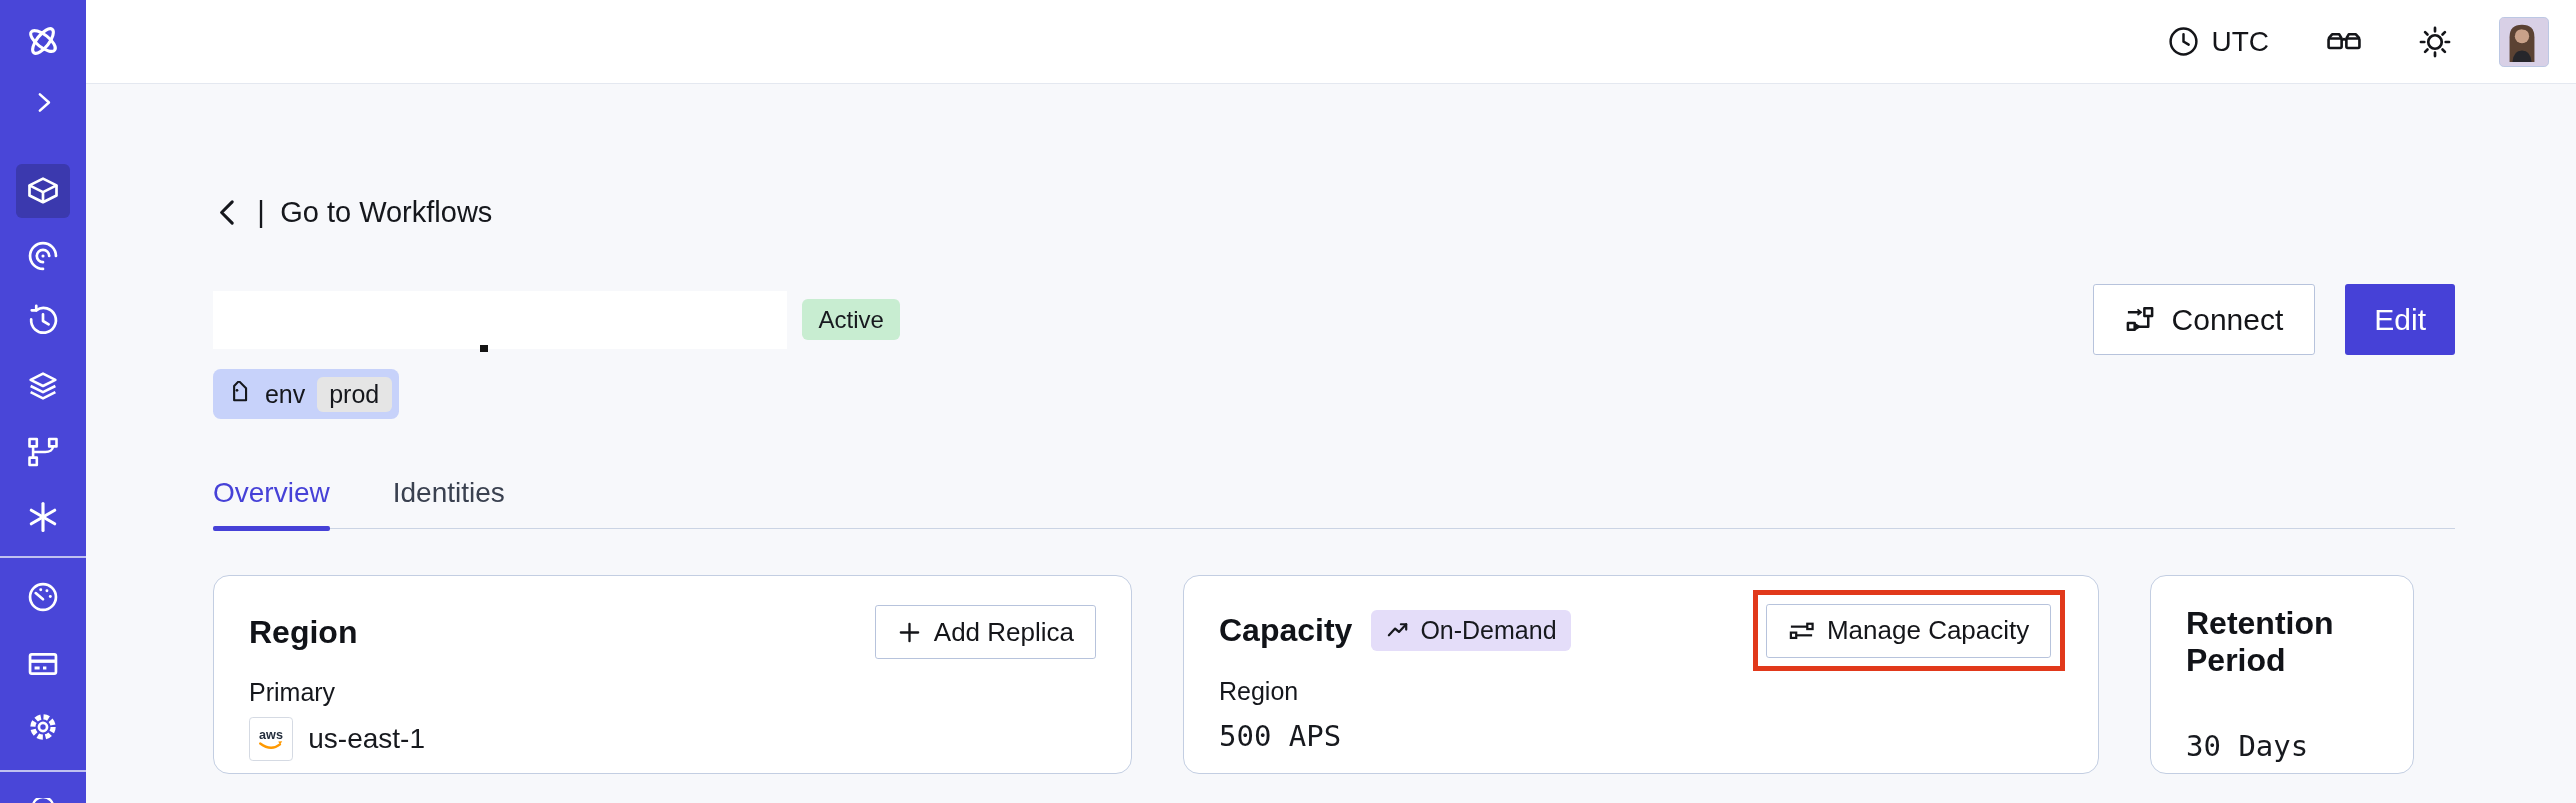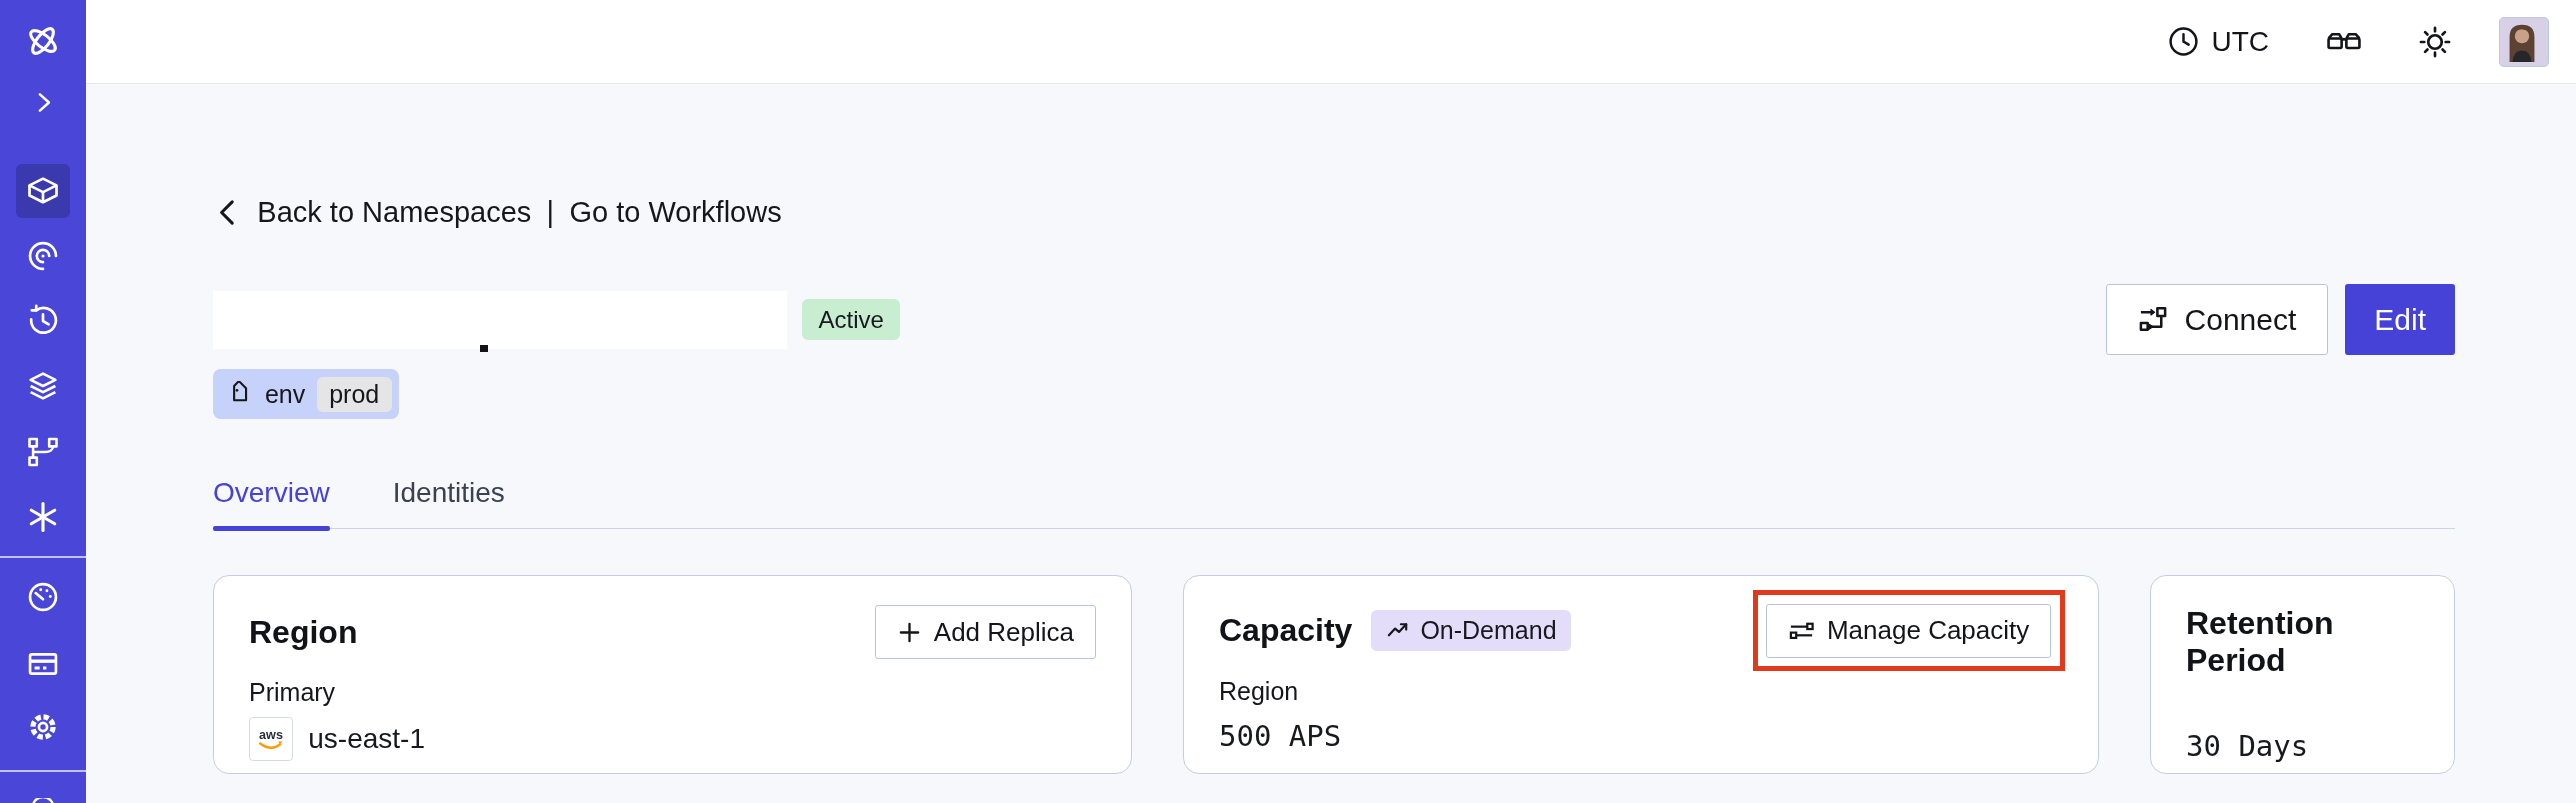"Back to Namespaces" span.crumb { html: <span>Back to Namespaces</span> -> none }
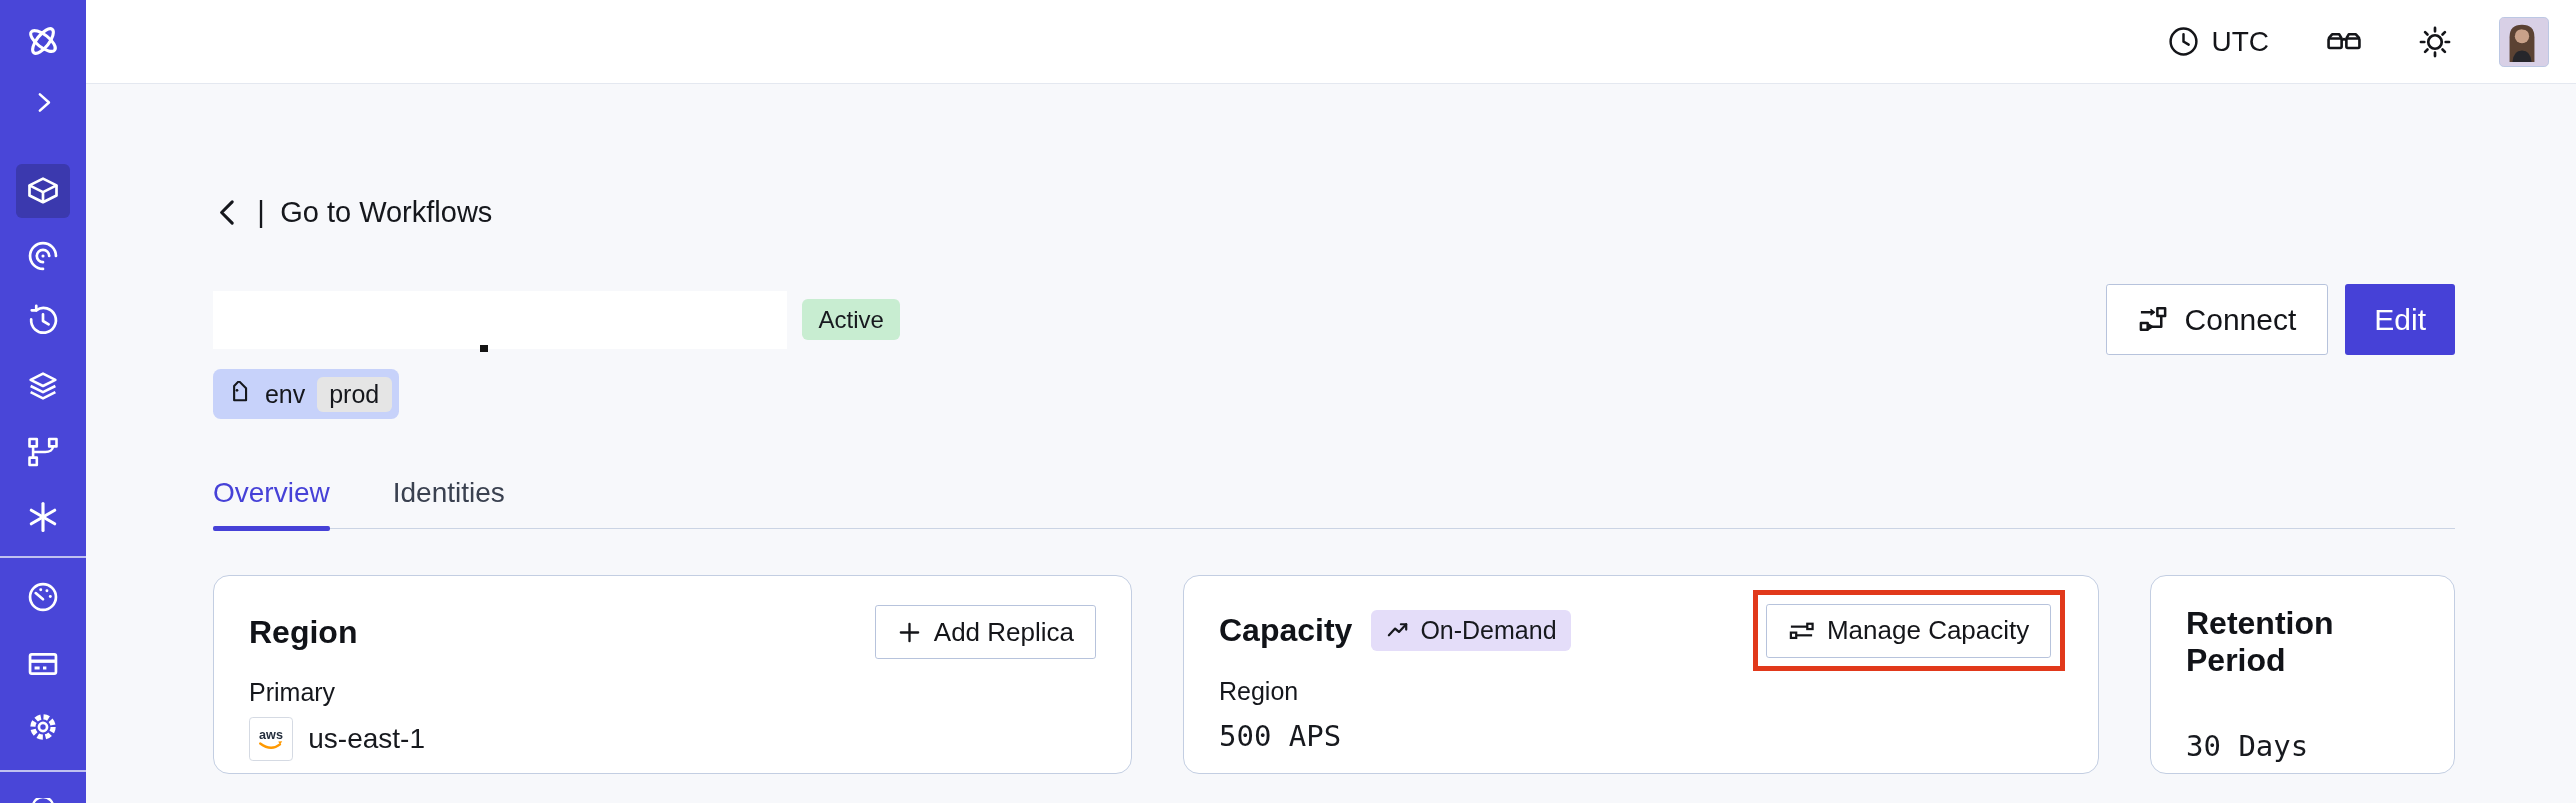"Connect" .title-actions { gap: 17px -> 30px }
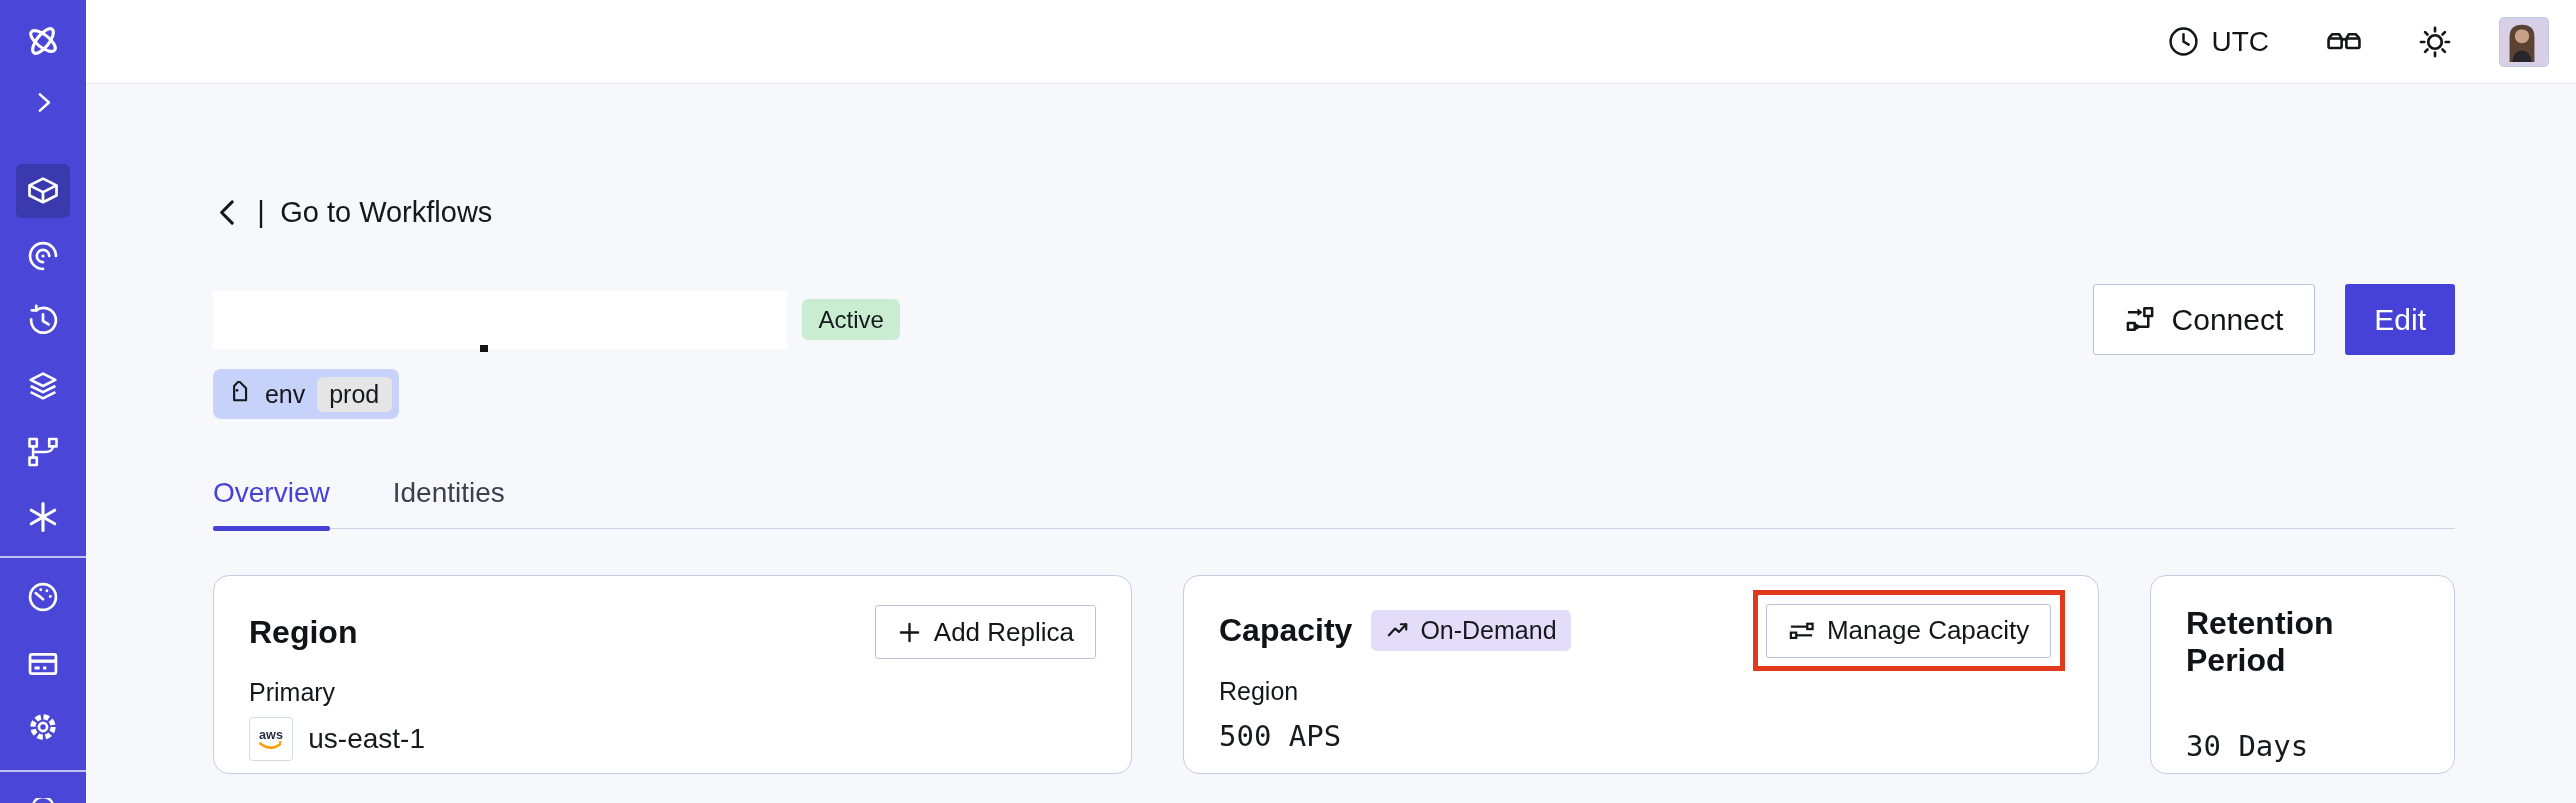"Retention Period" .card-retention { width: 305px -> 264px }
